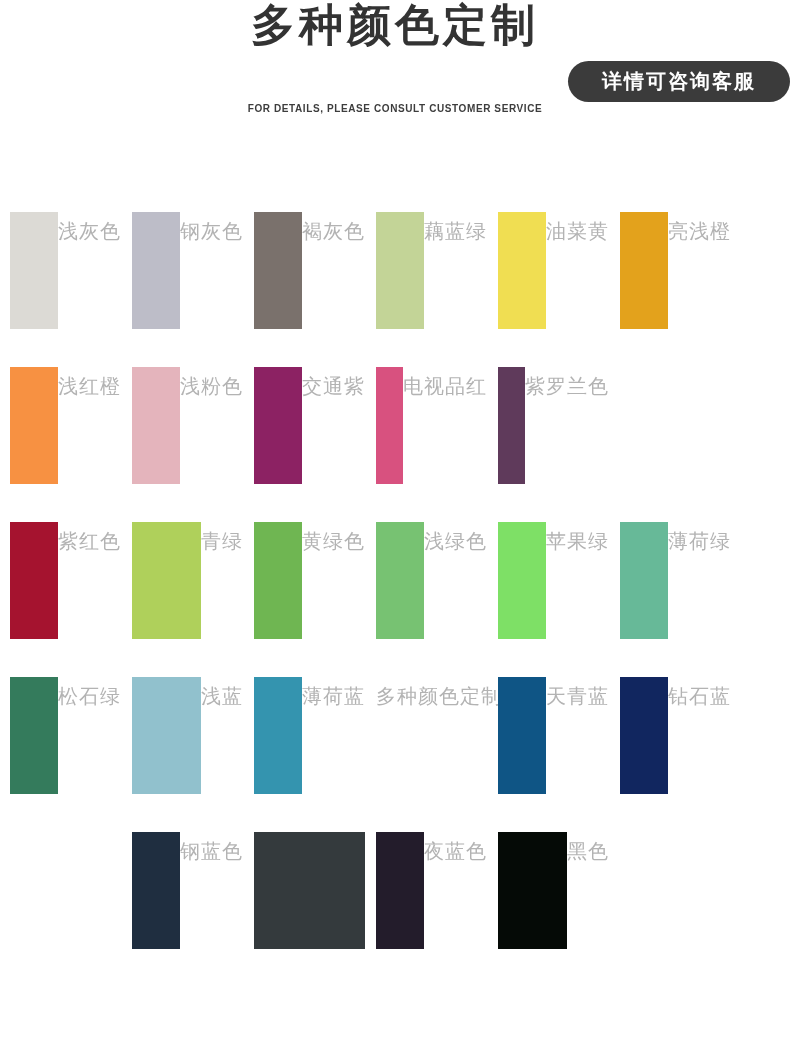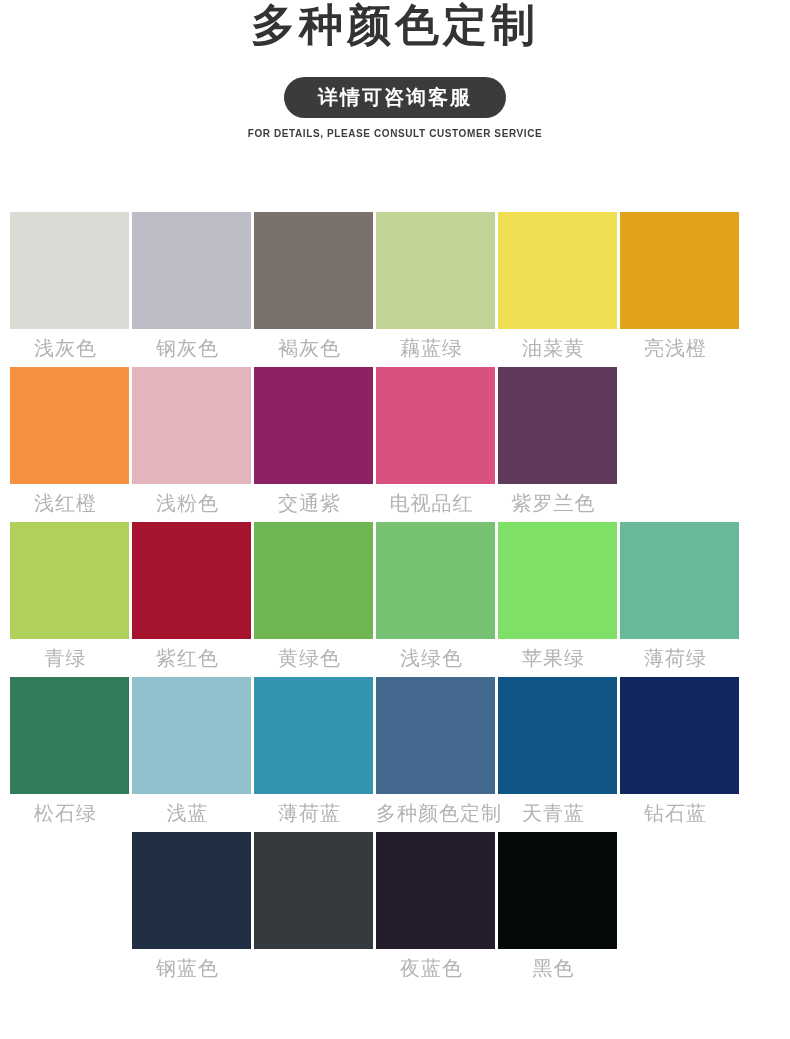"详情可咨询客服" .header-pill-wrap { justify-content: center -> flex-end; margin-top: 26px -> 10px }
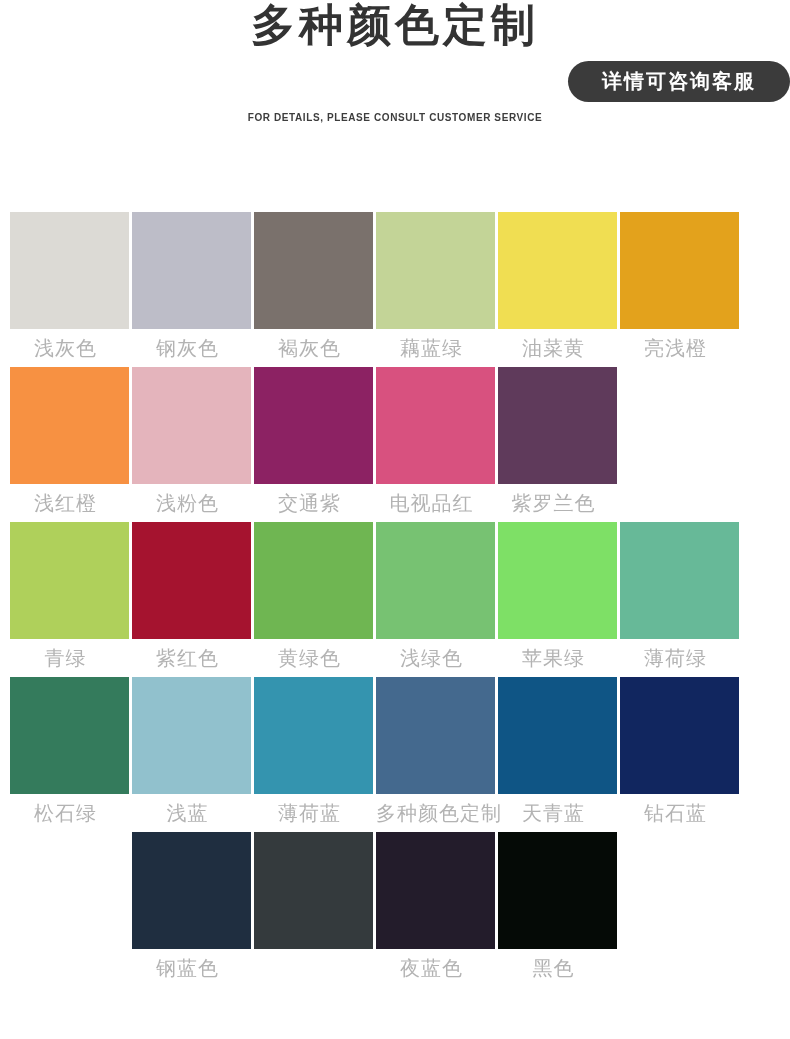"FOR DETAILS, PLEASE CONSULT CUSTOMER" .header-sub { margin-top: 10px -> 1px }
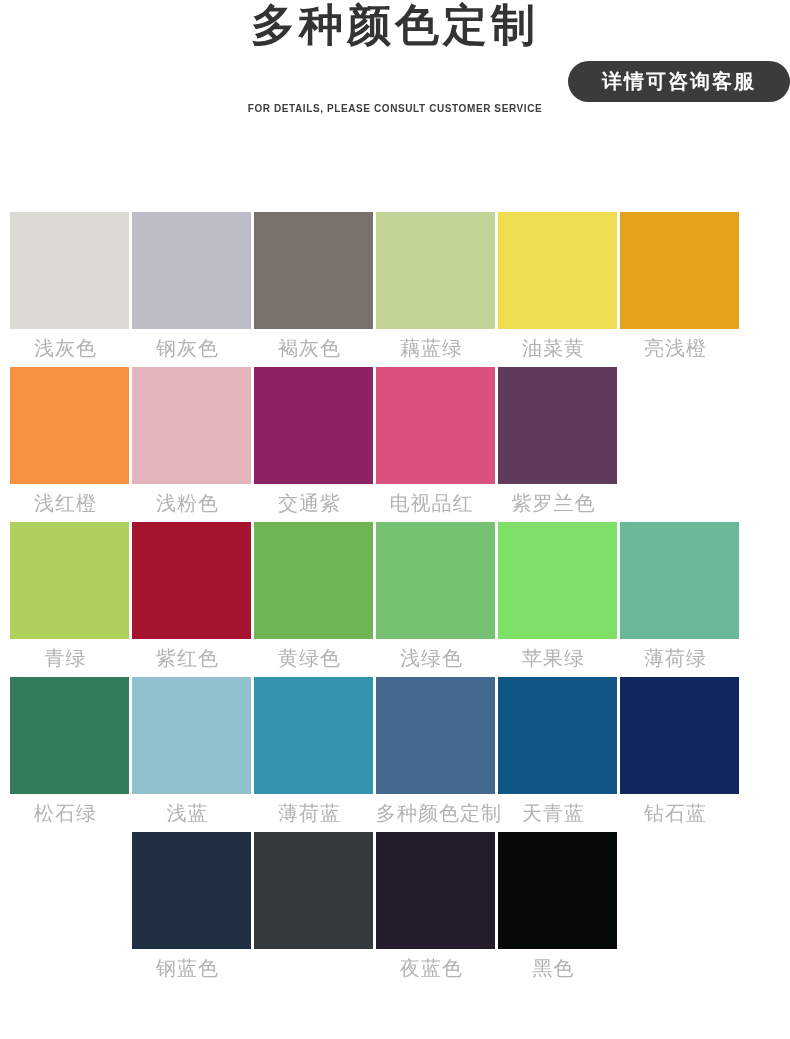"浅灰色" .cell { flex-direction: column -> row }
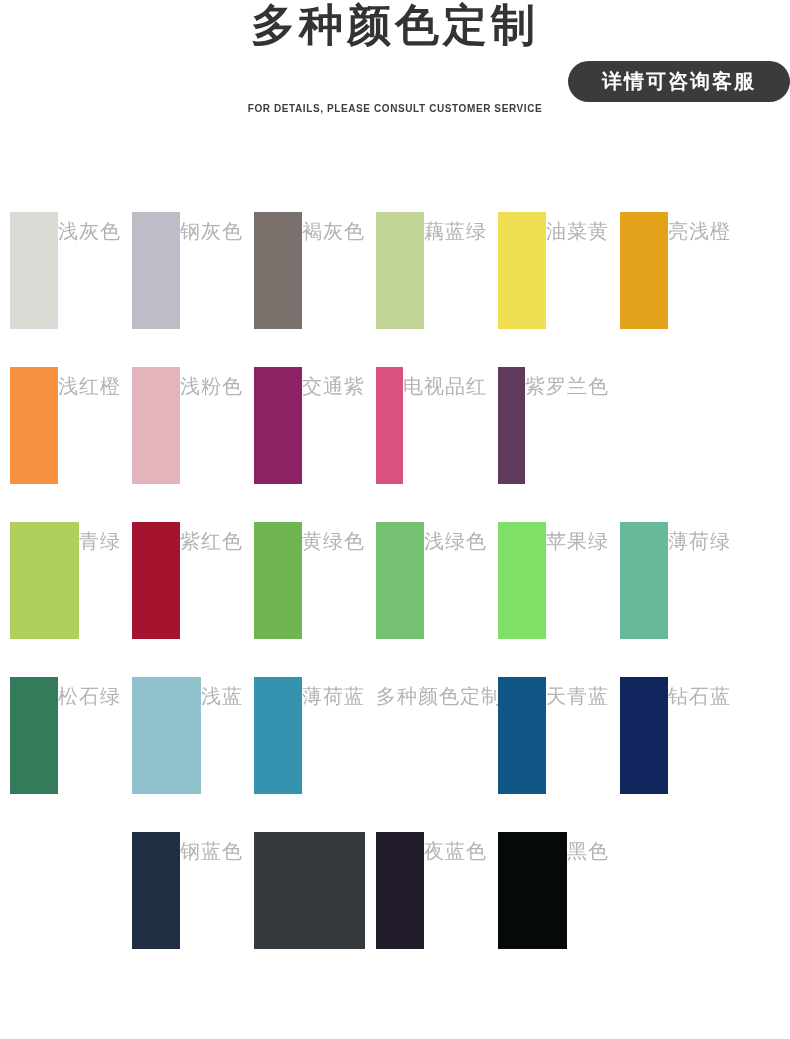"青绿" div.cell { order: before "紫红色" -> after "紫红色" }
